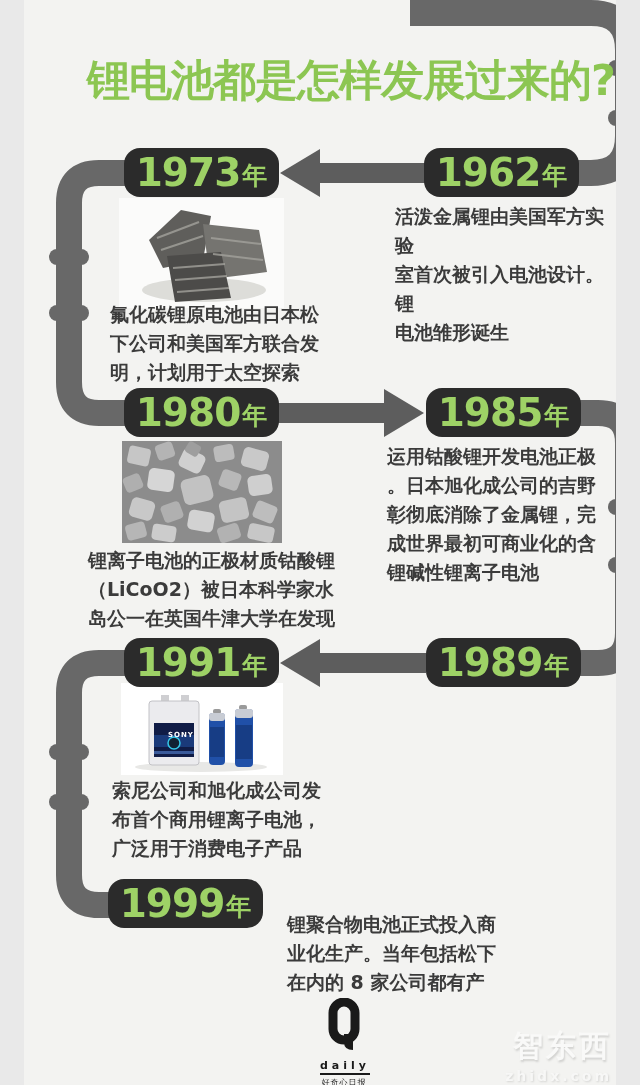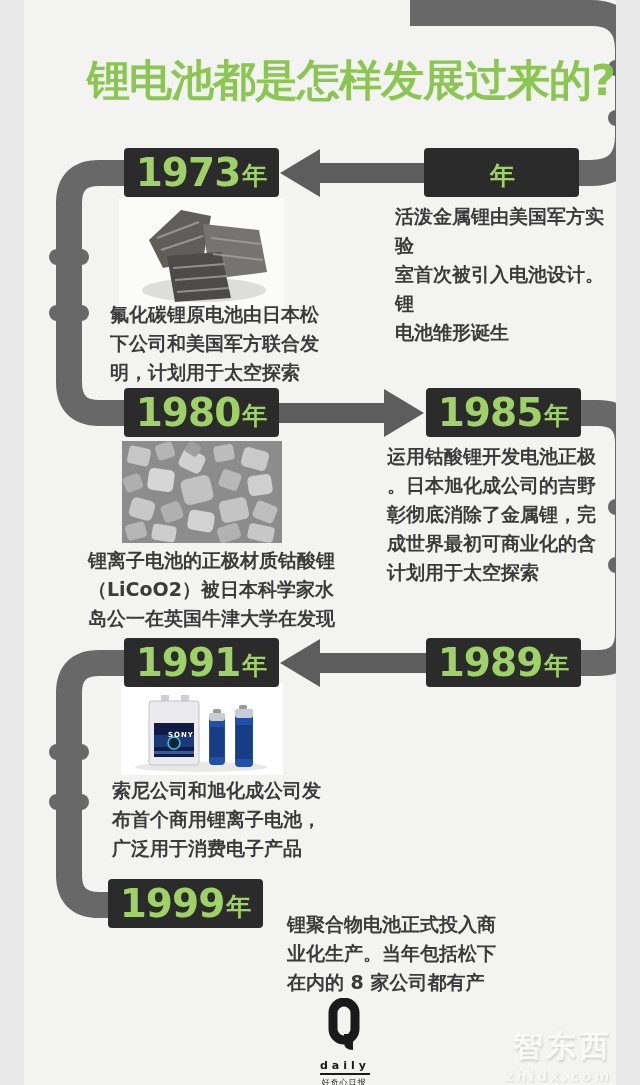"1973" .yearbox { border-radius: 4px -> 16px }
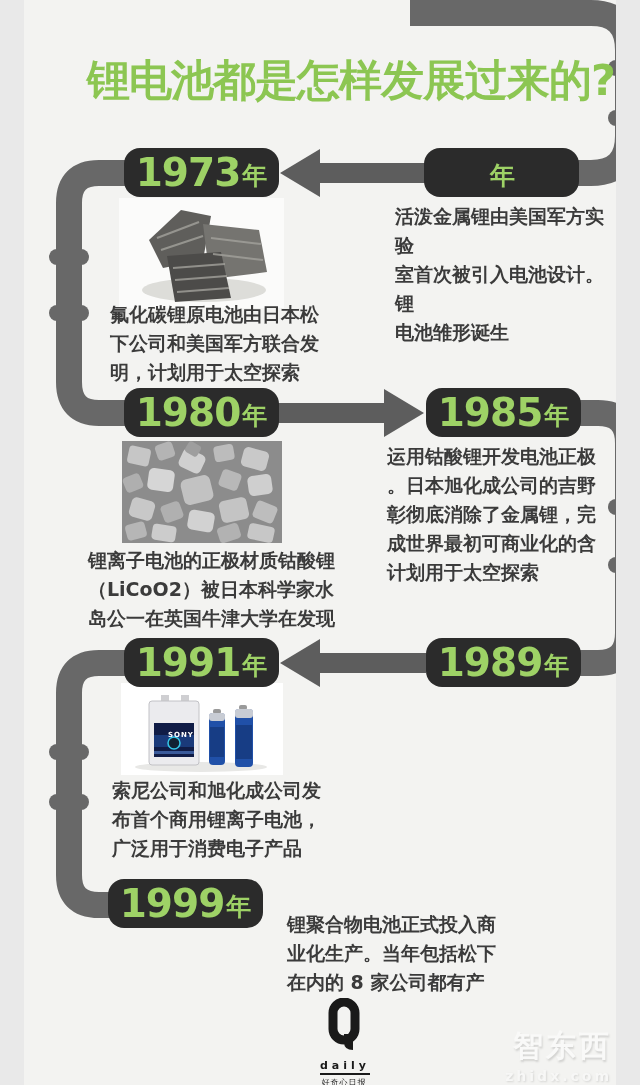"1962" span.num { html: none -> <span>1962</span> }
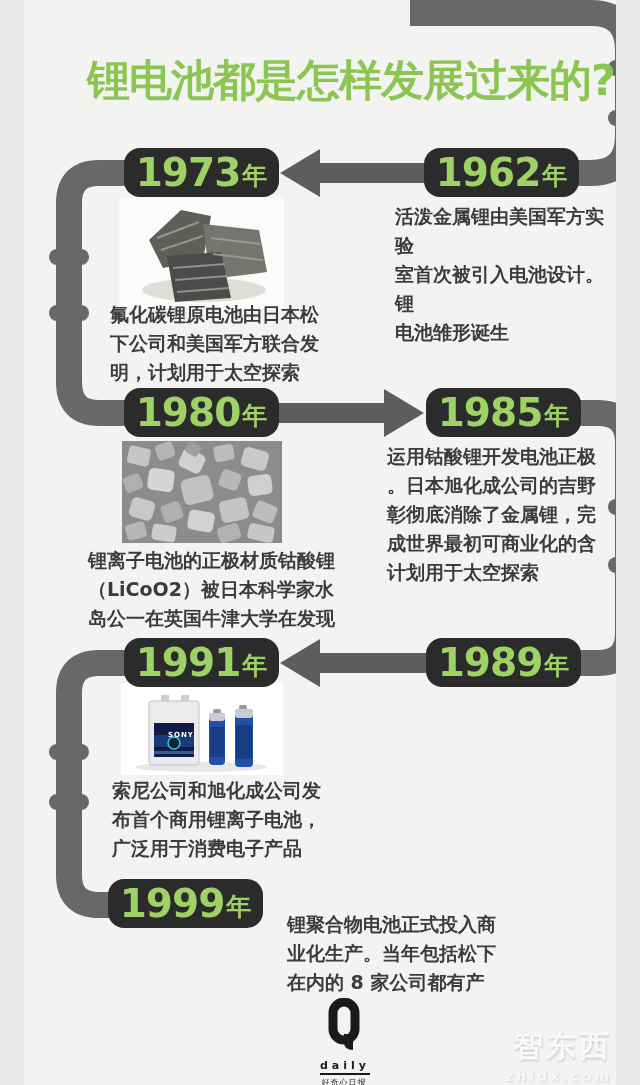"运用钴酸锂开发电池正极" div.bodytext { text: 计划用于太空探索 -> 锂碱性锂离子电池 }
